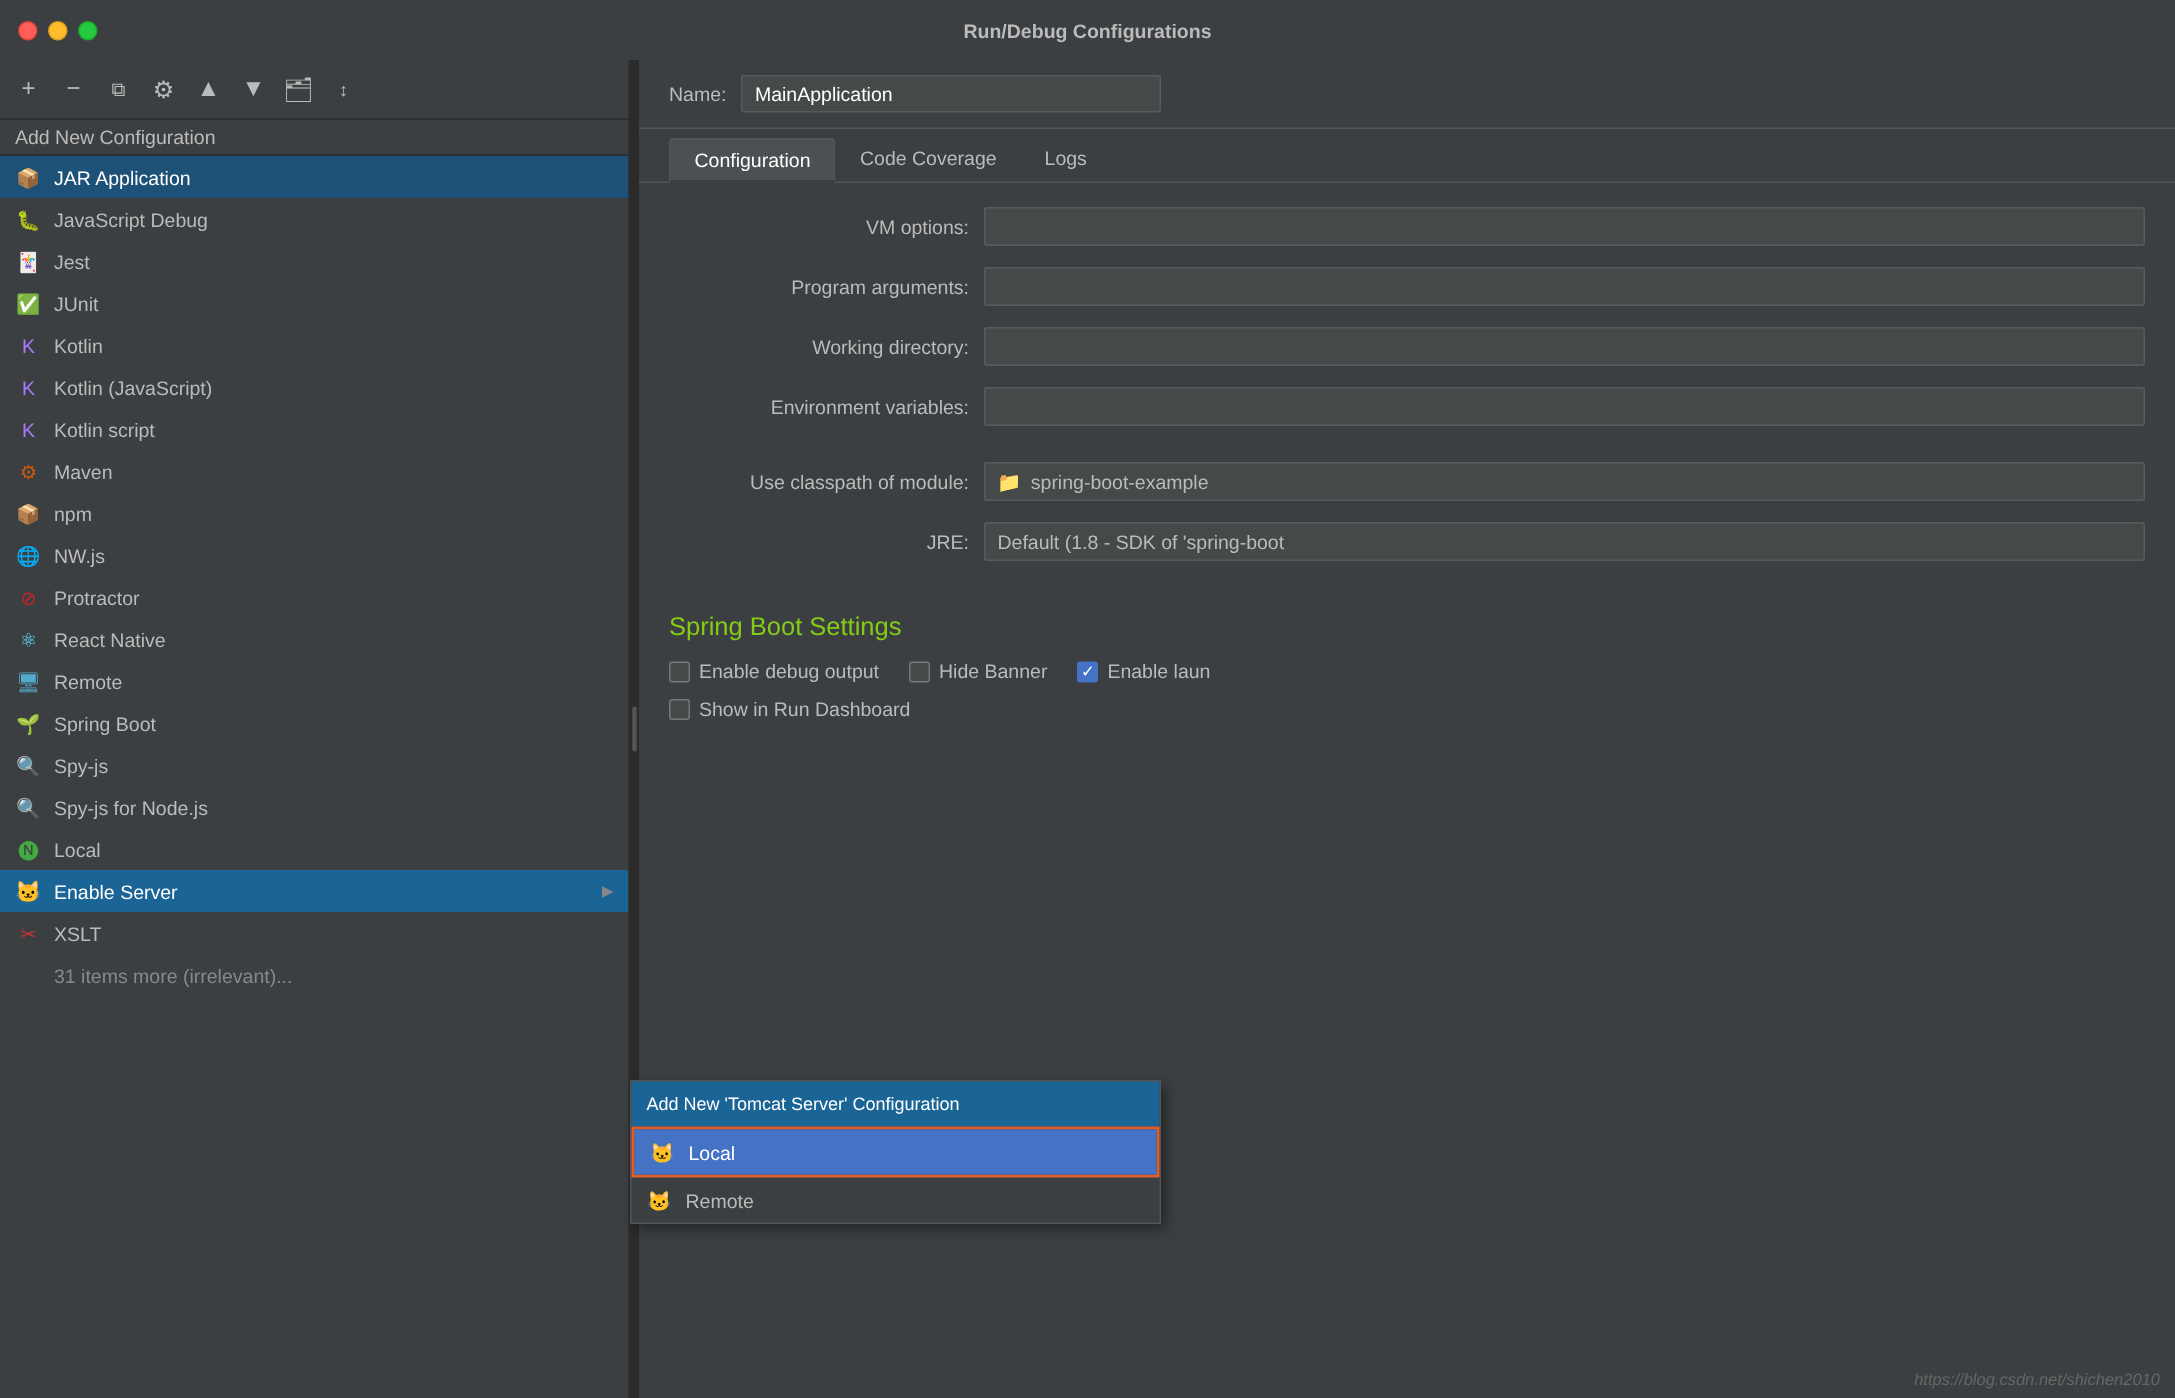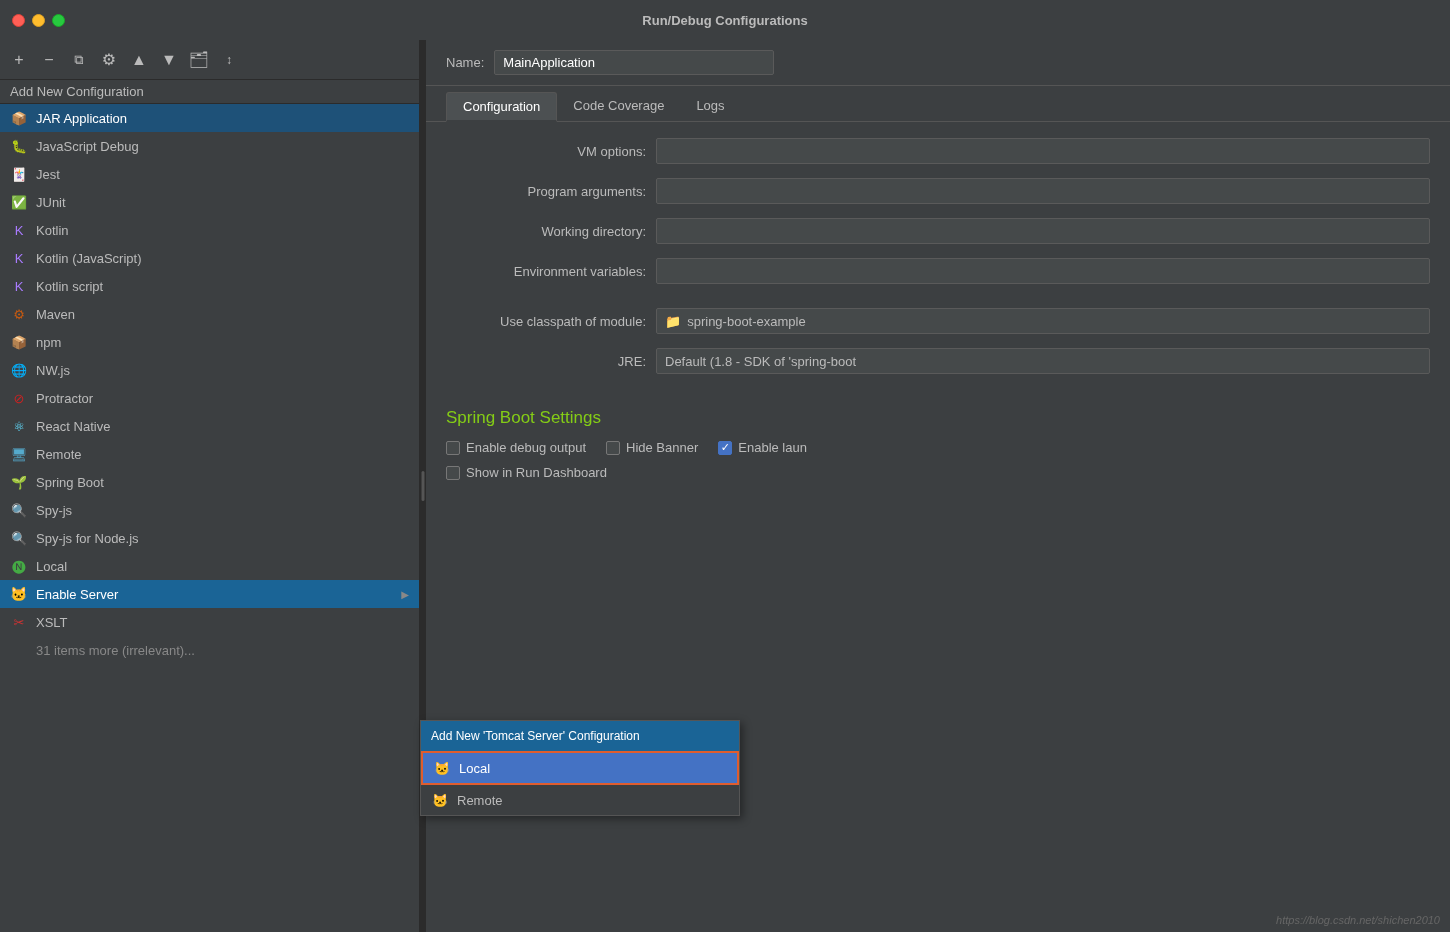"Add New 'Tomcat Server' Configuration" .submenu { width: 320px -> 354px }
